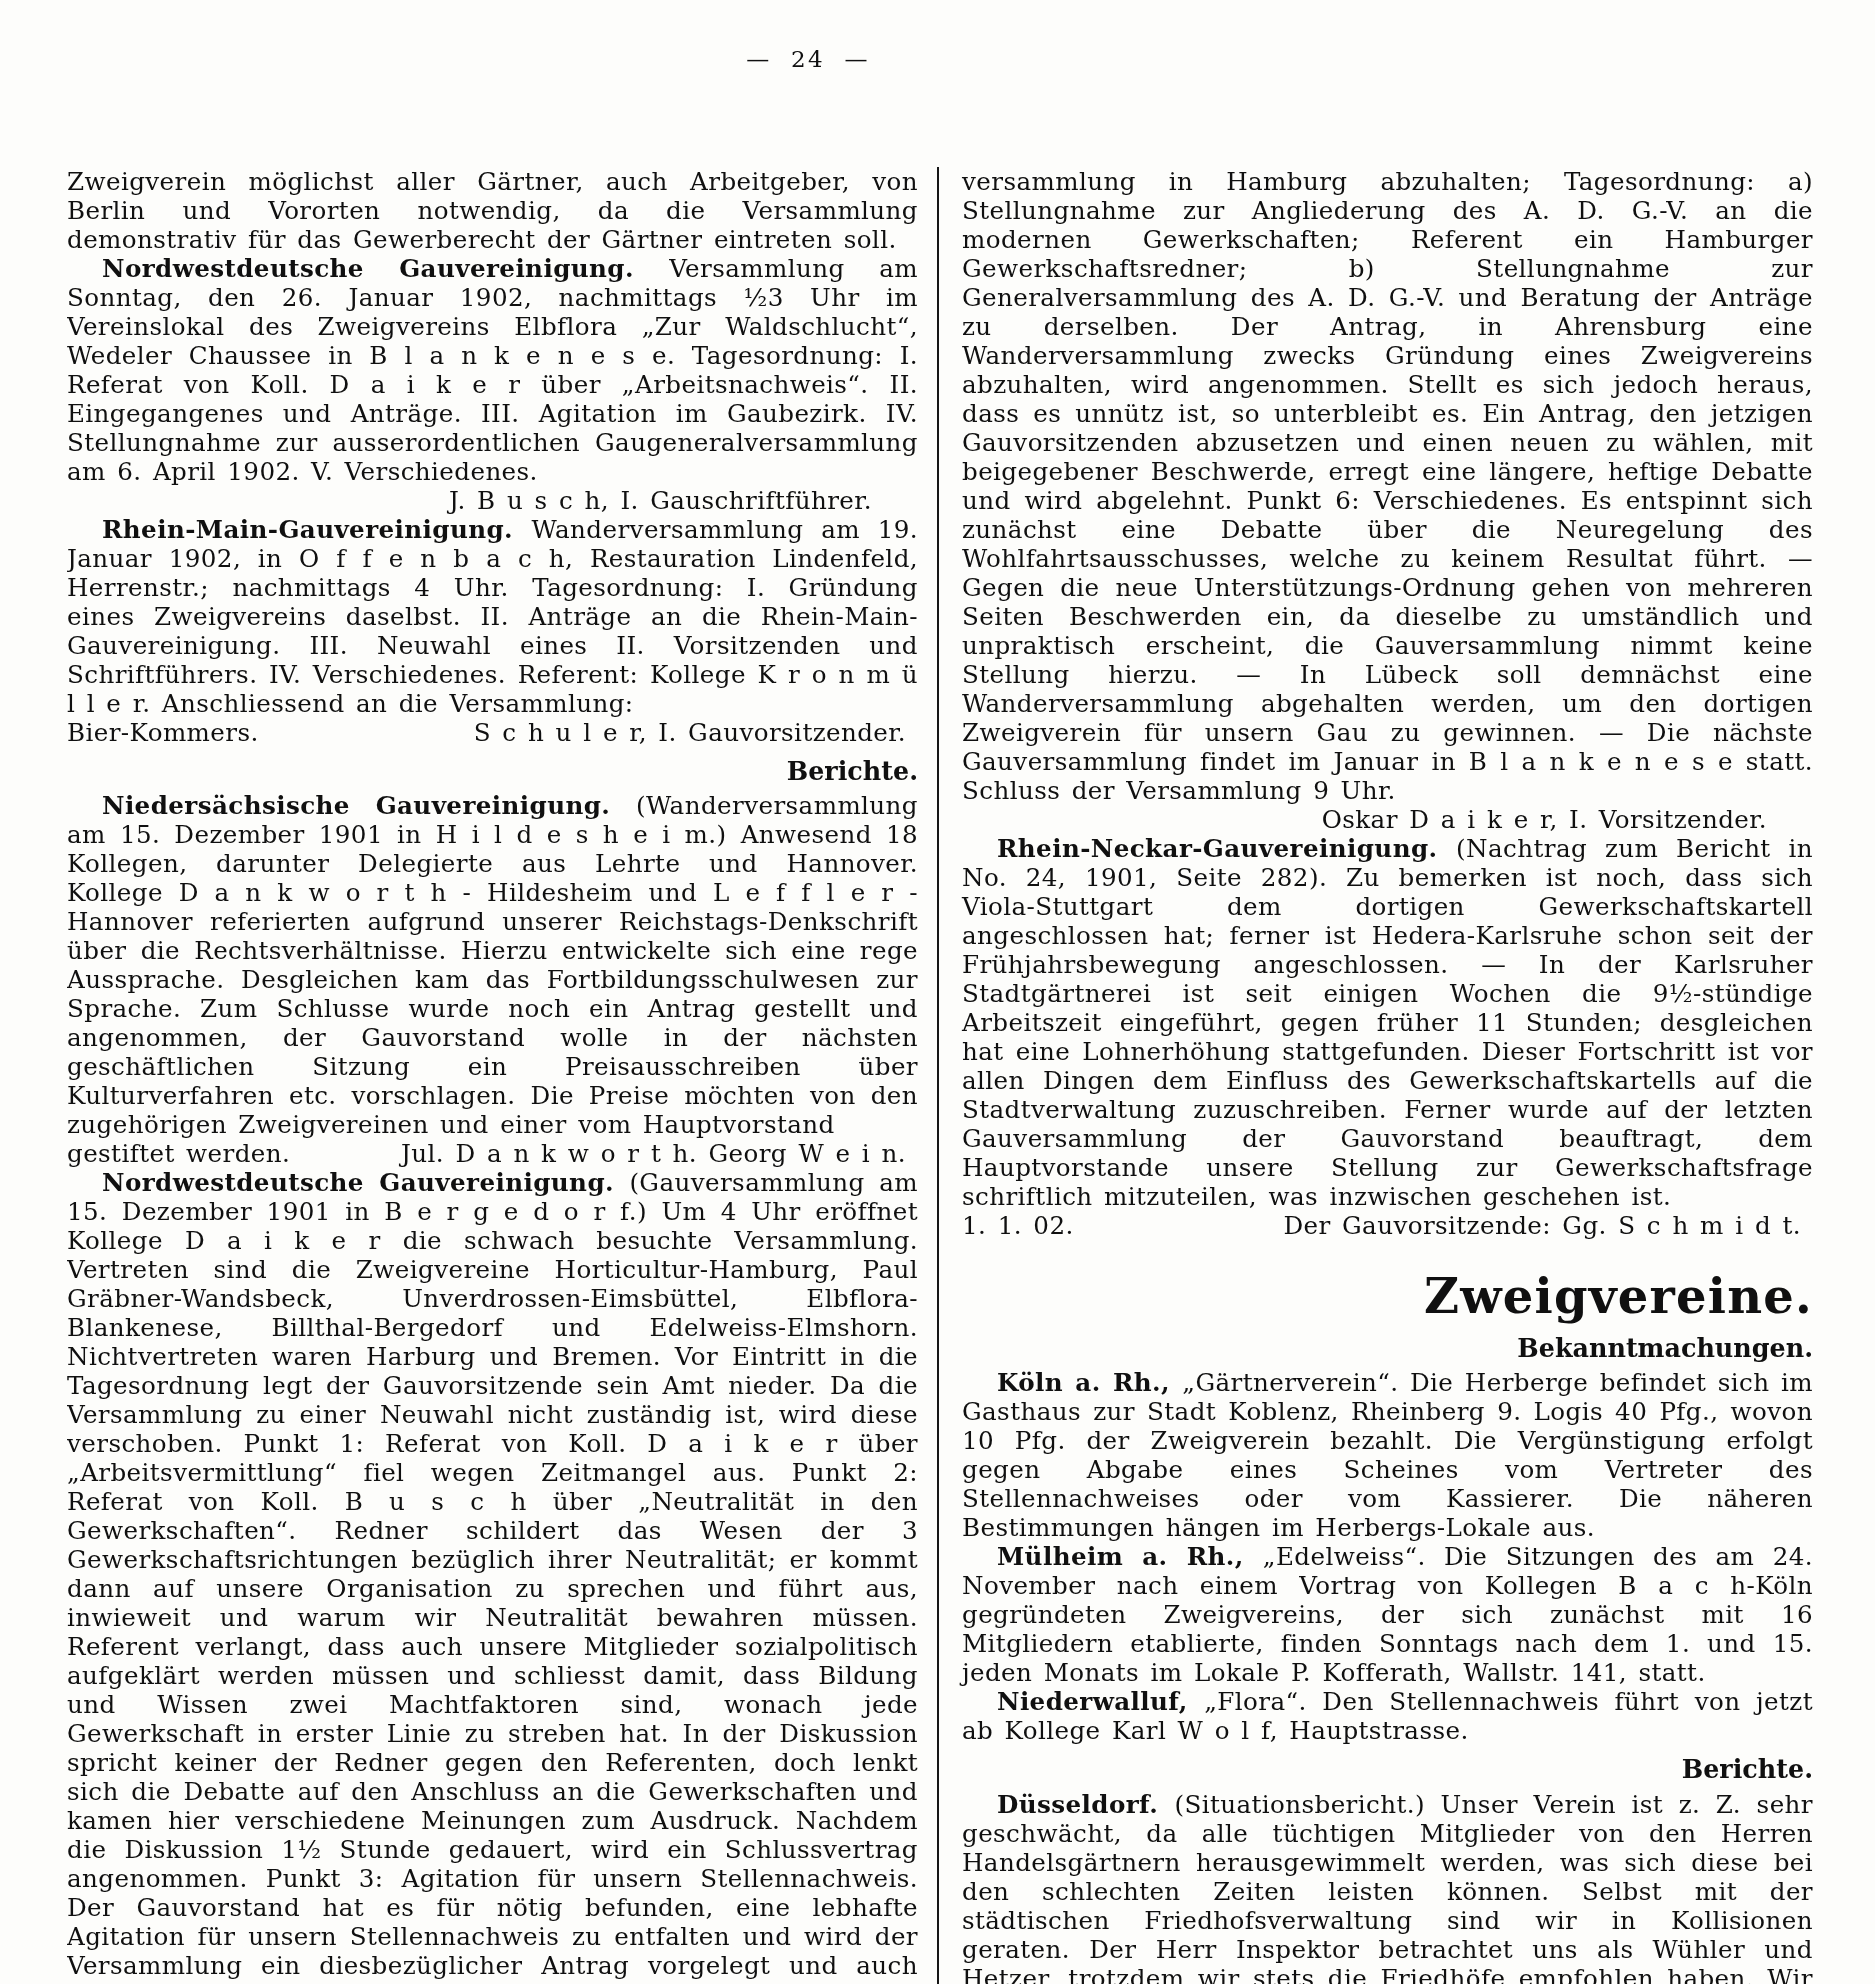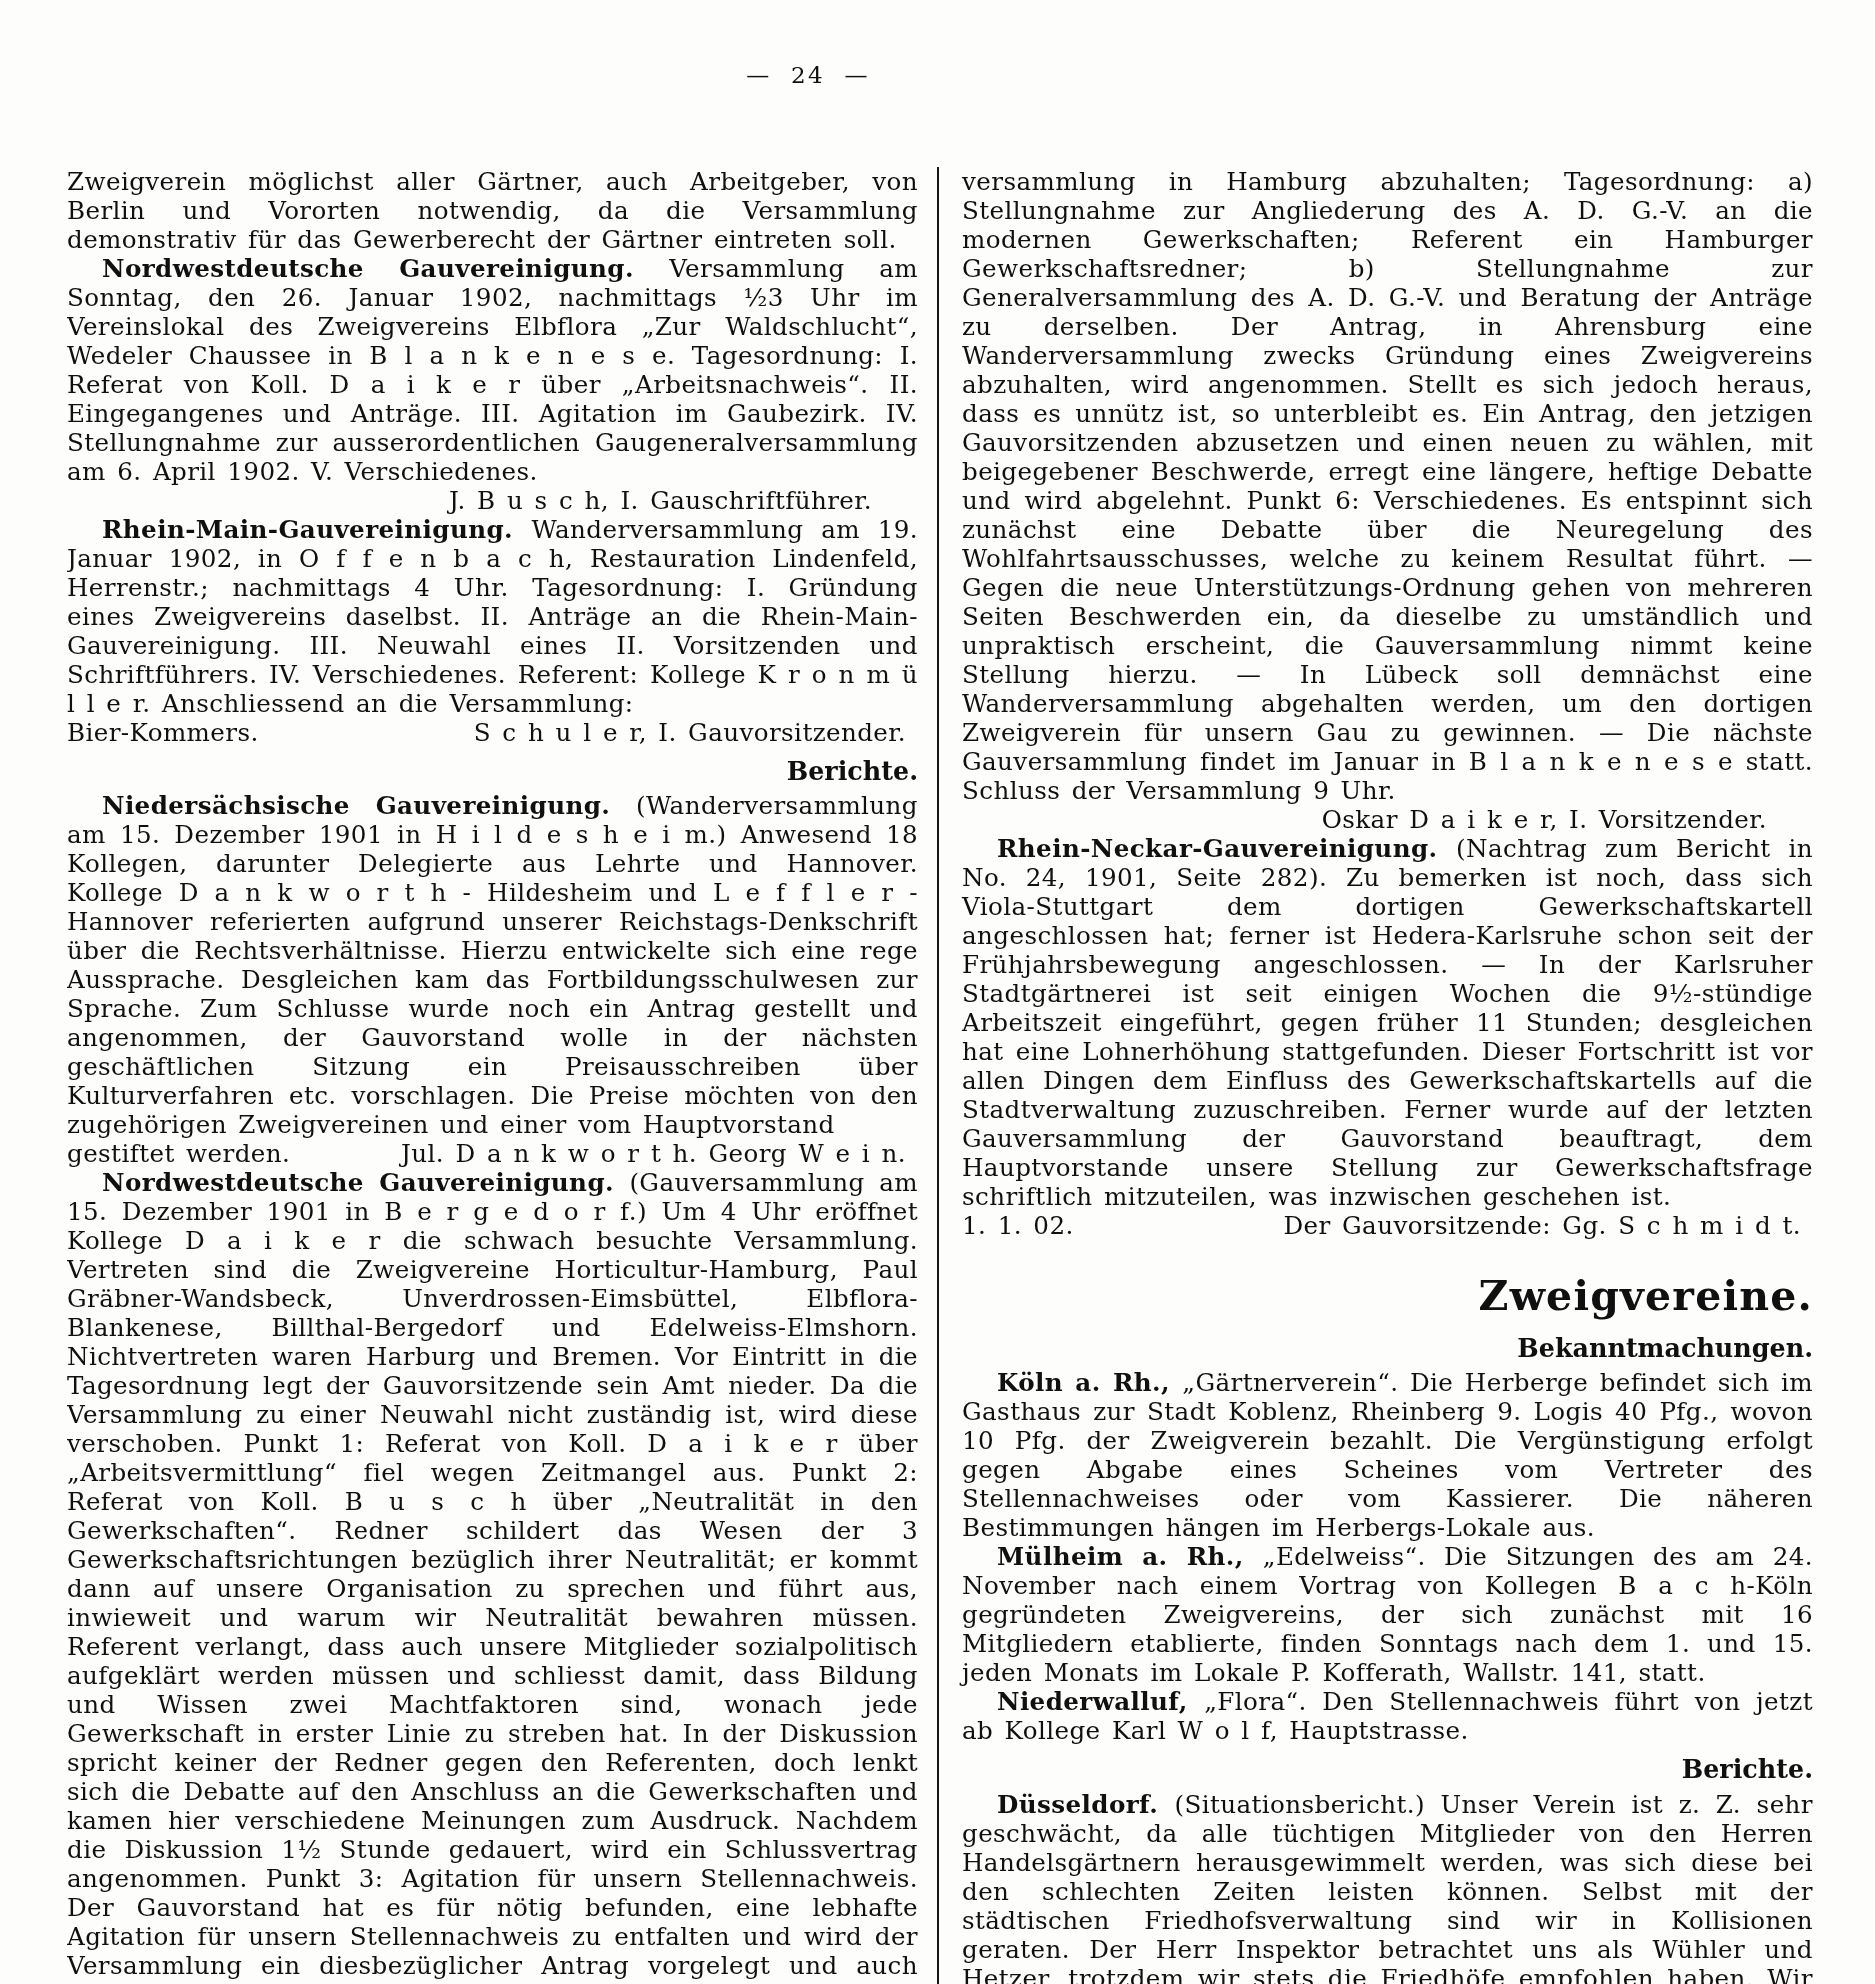"— 24 —" .page-number { top: 62px -> 46px }
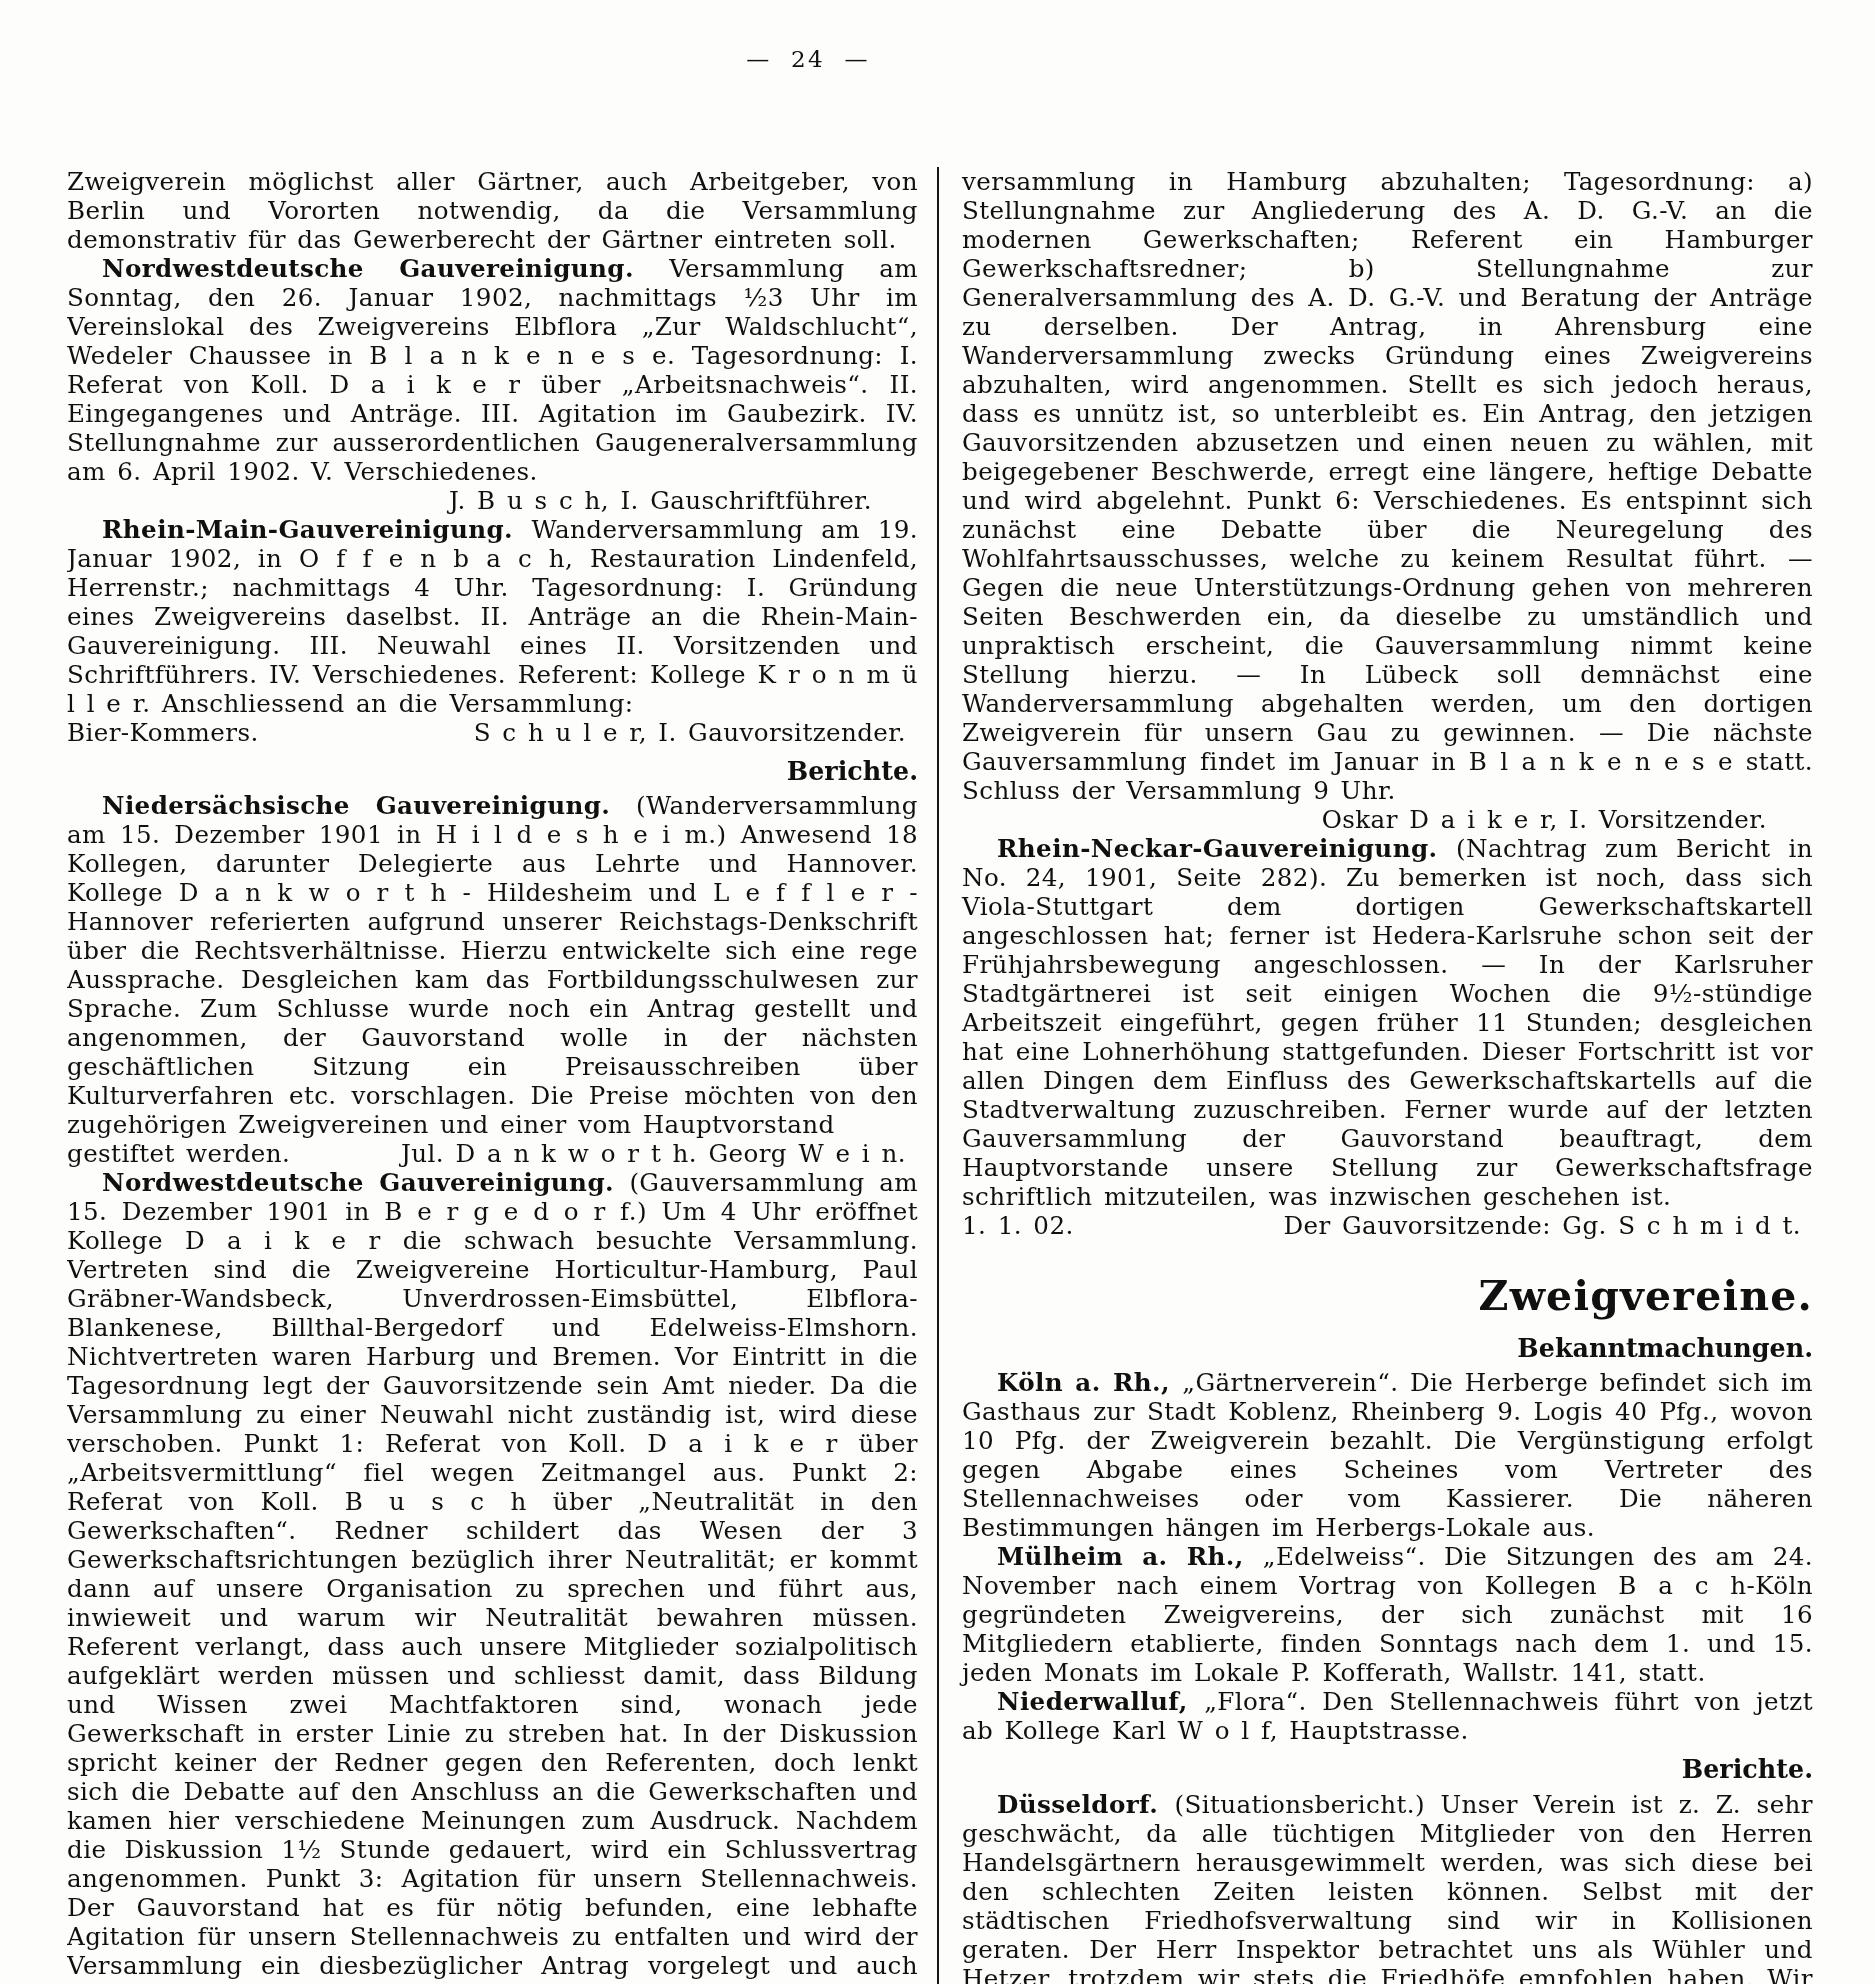"Zweigvereine." .heading.lg { font-size: 41px -> 48px }
